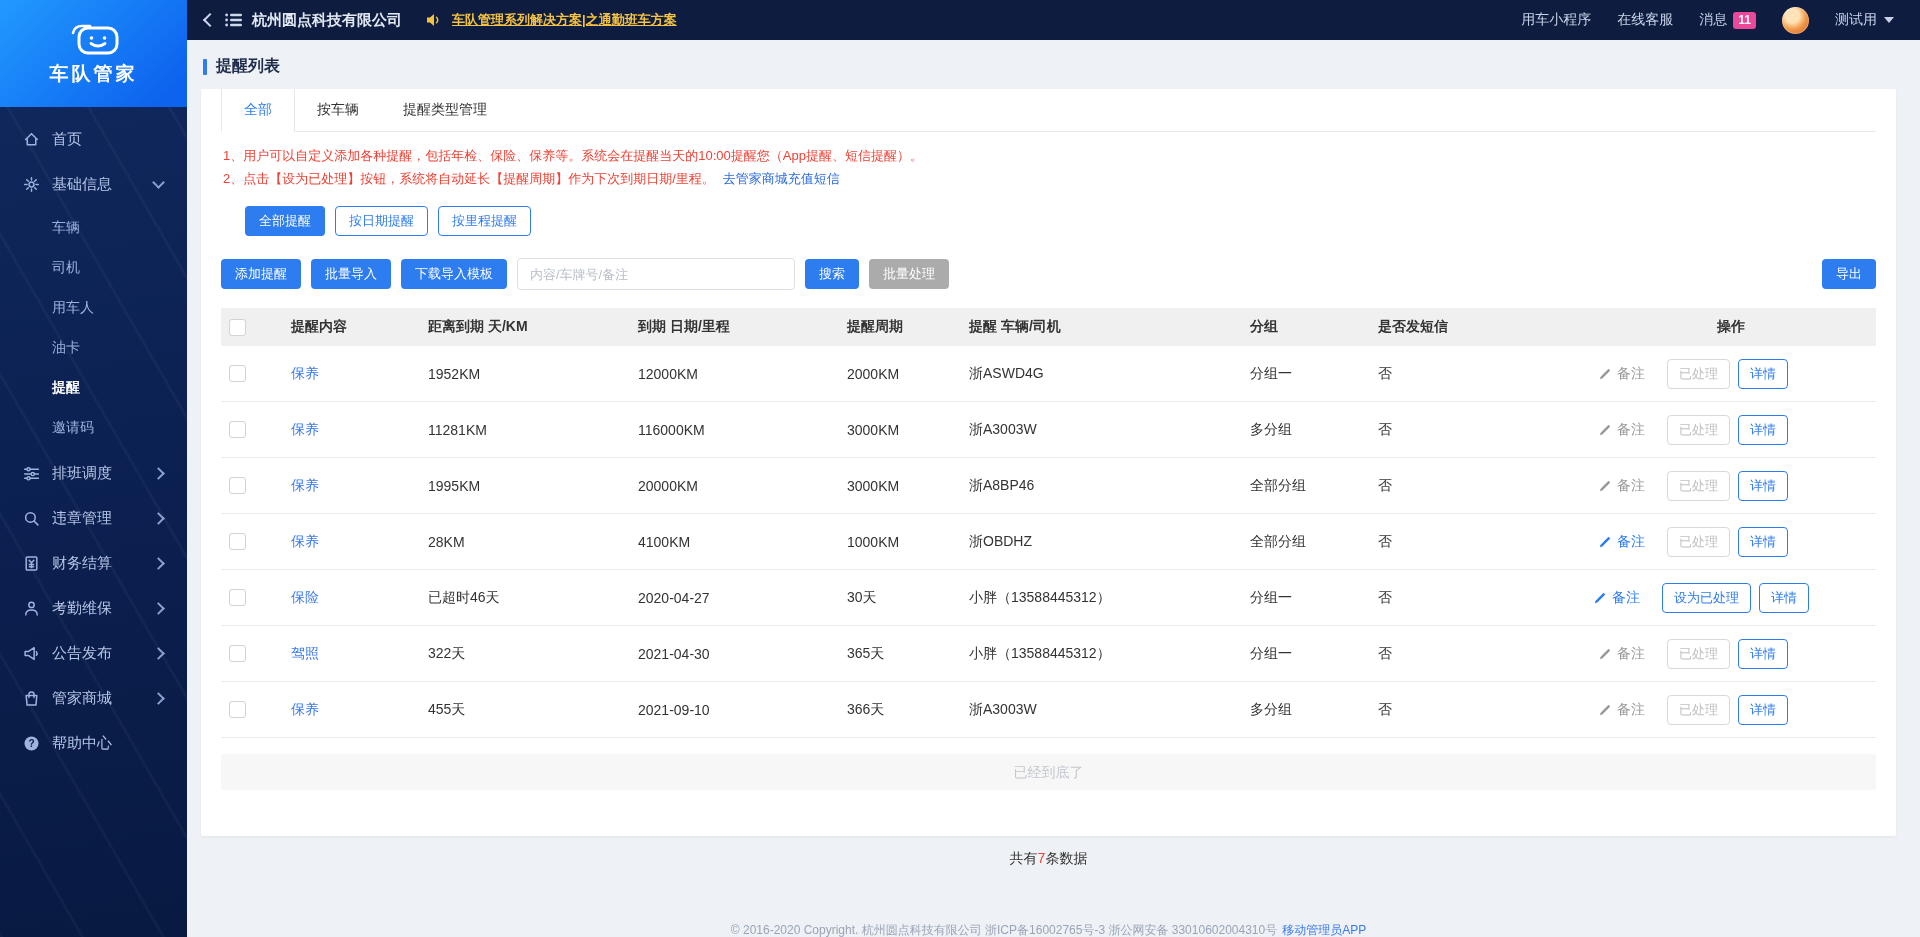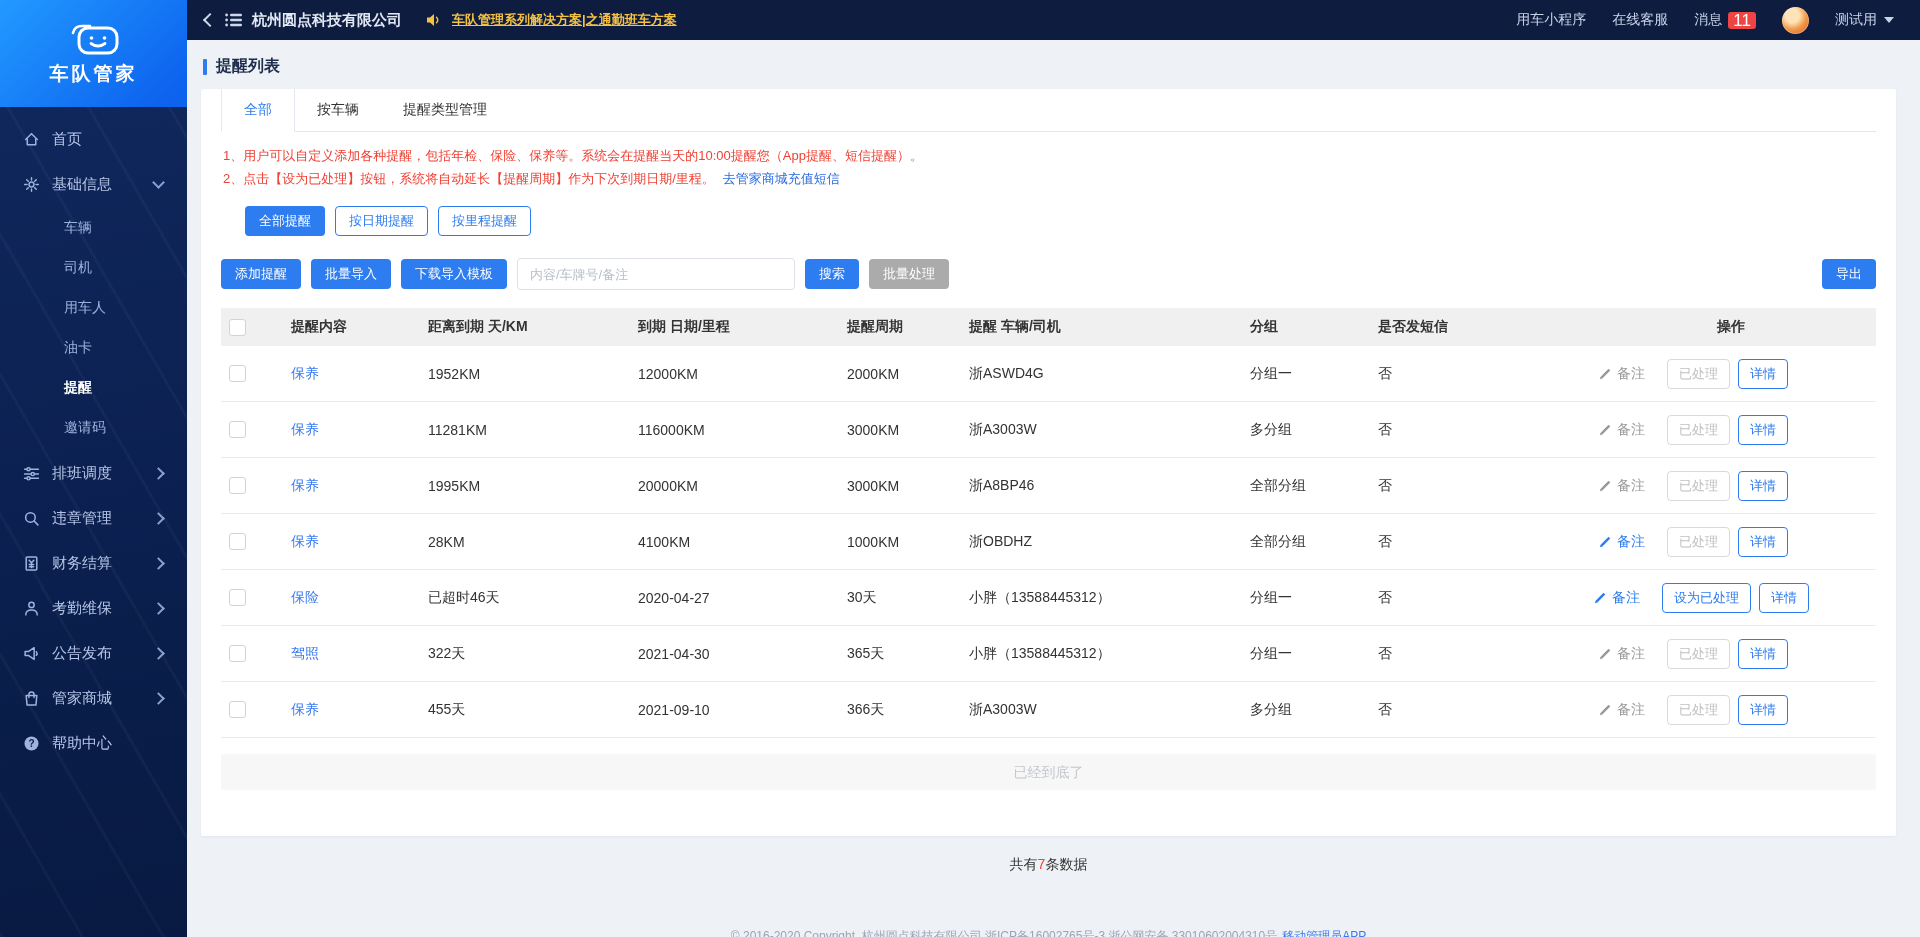"11" .badge { background: #ef4444 -> #ec4899; font-size: 17px -> 12px; font-weight: 400 -> 700 }
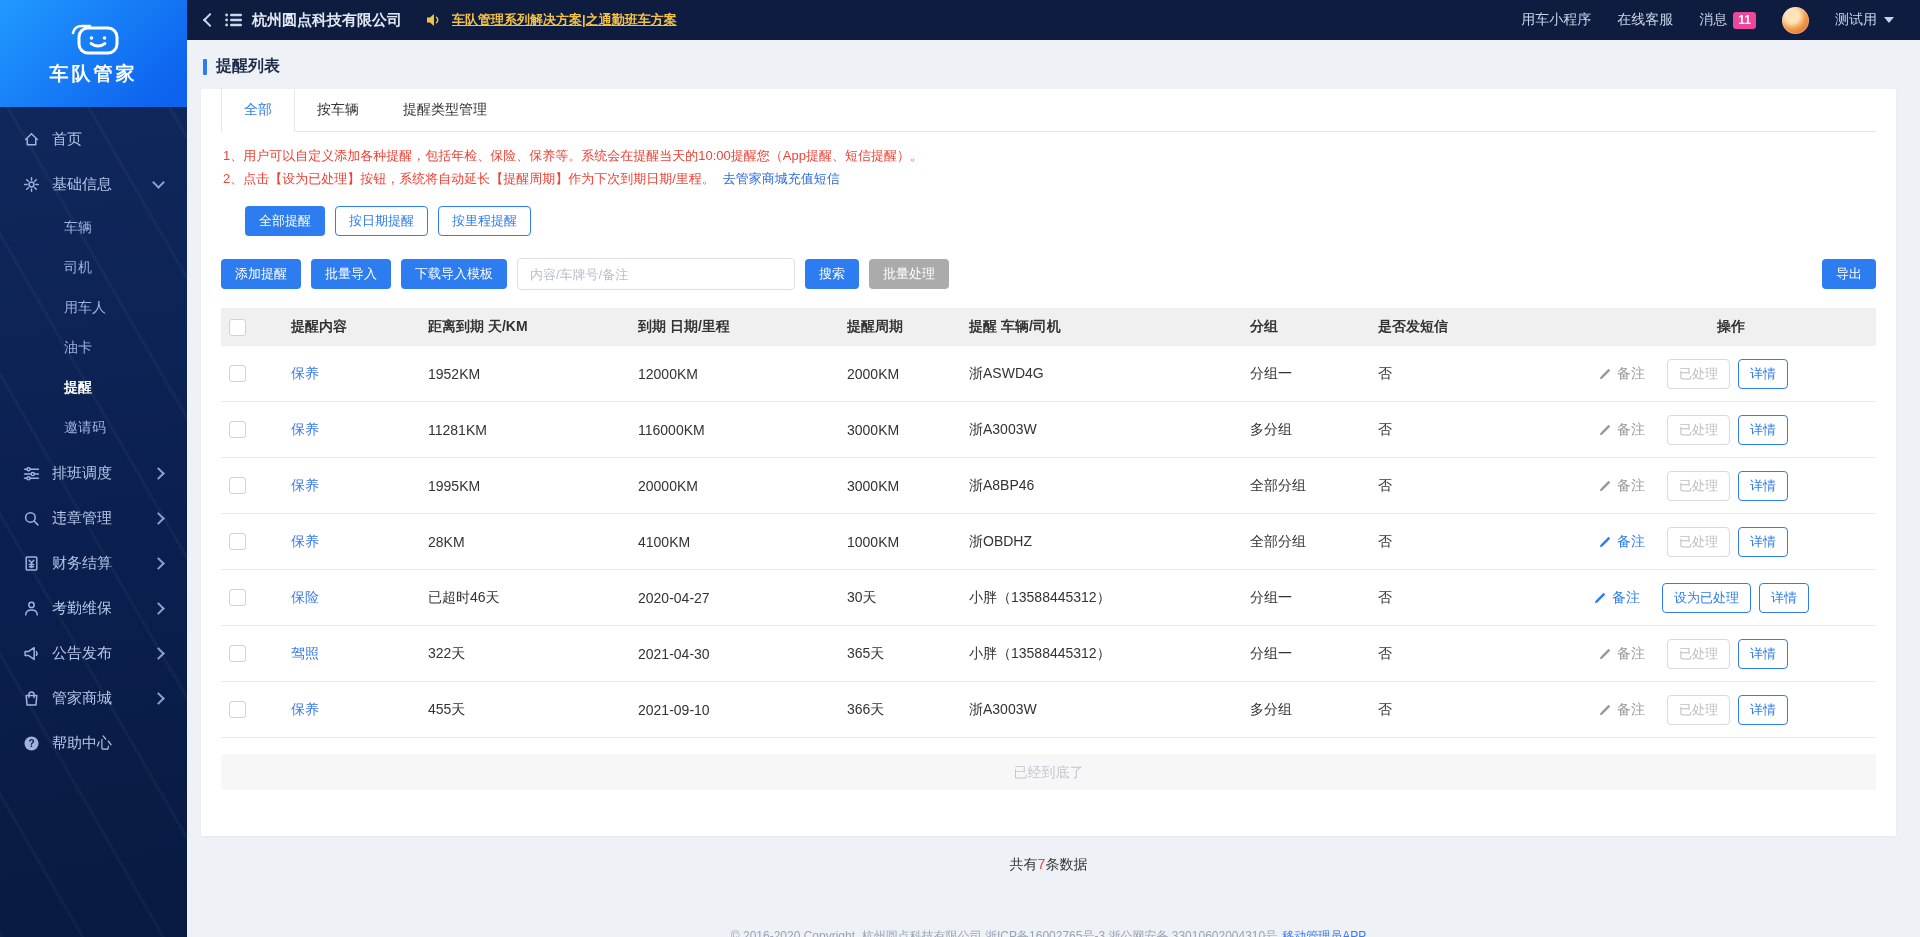"车辆" .sub { padding: 0 12px 4px -> 0 0 4px }
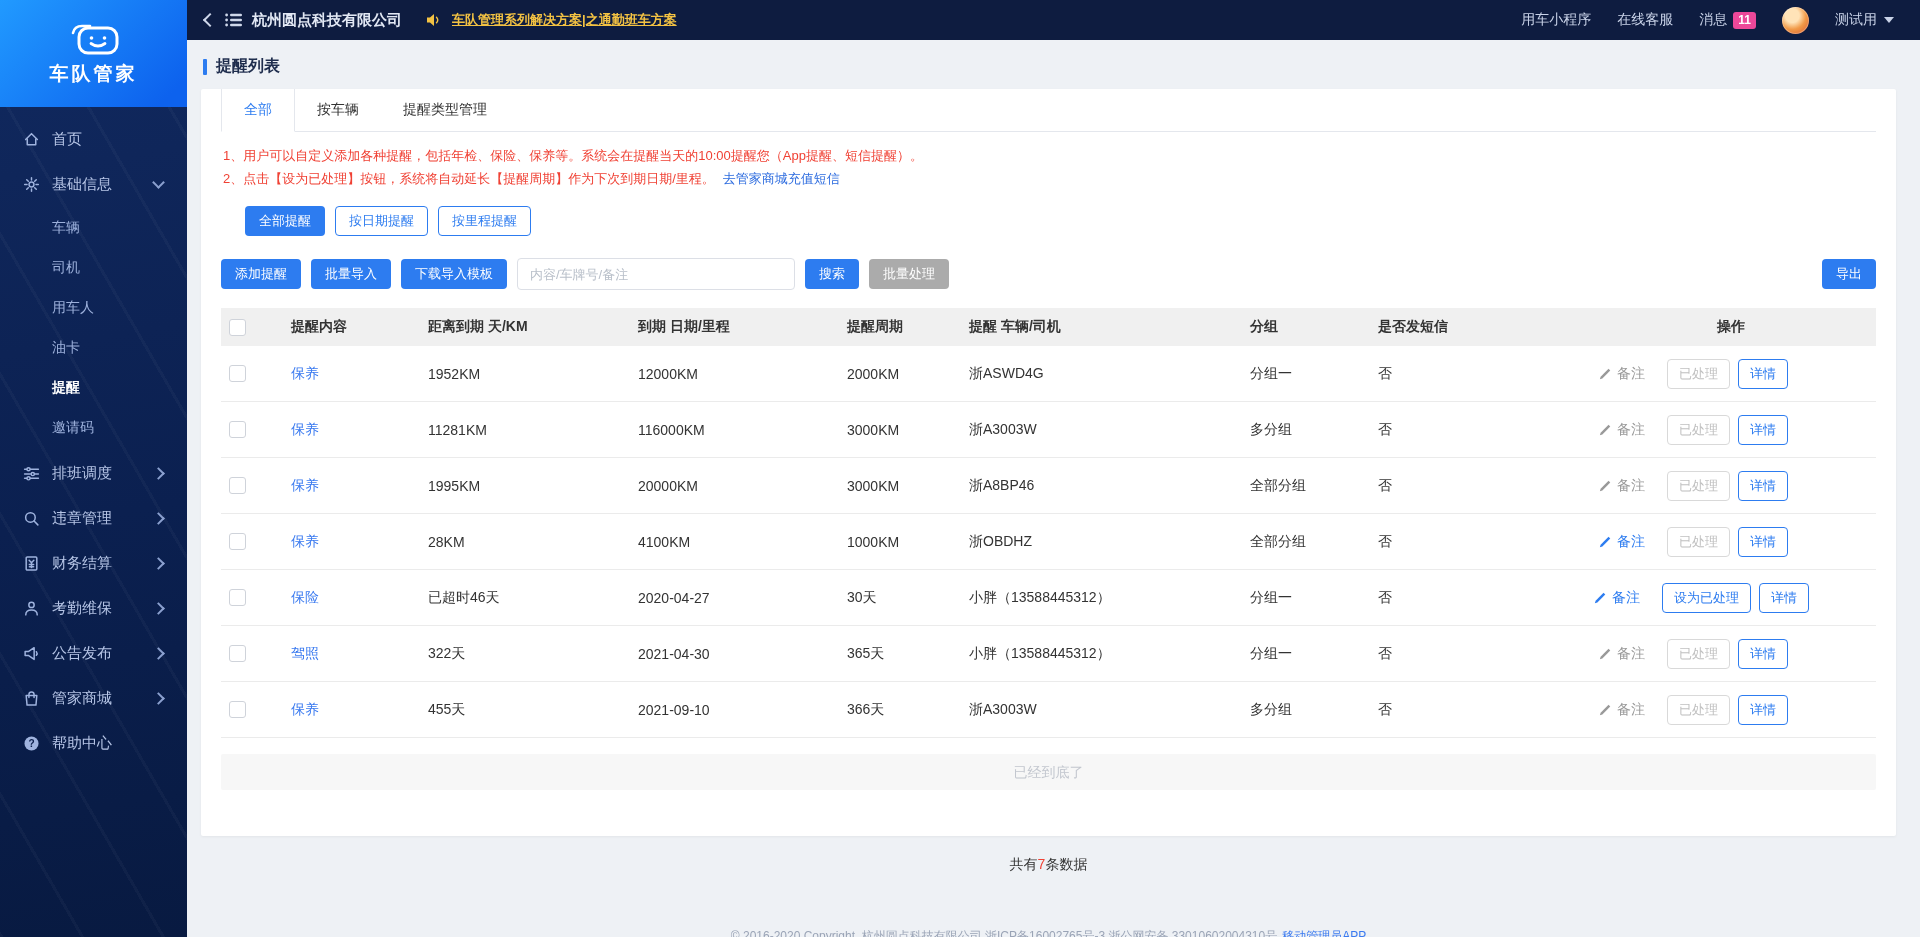"共有7条数据" .total-row { margin-top: 20px -> 14px }
